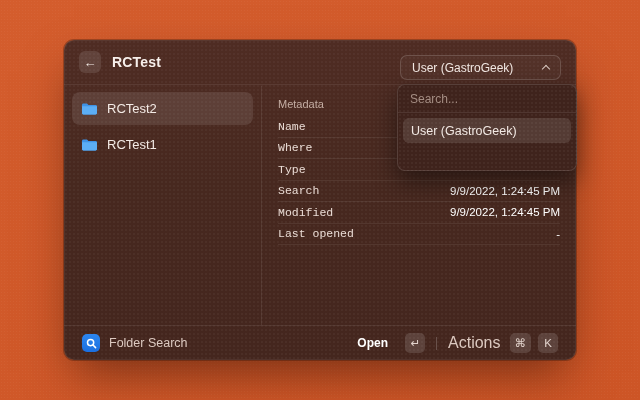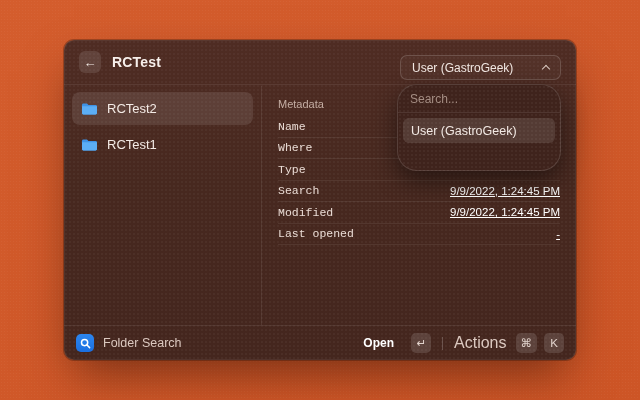"Search..." .dropdown-panel { border-radius: 20px -> 8px; width: 164px -> 180px }
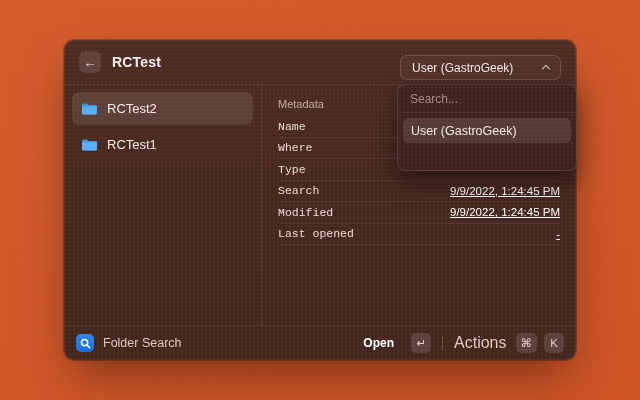"9/9/2022, 1:24:45 PM" .meta-value { text-decoration: underline -> none }
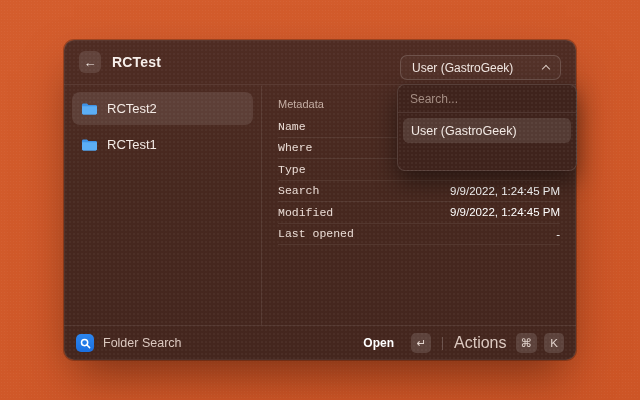"Folder Search" .footer { padding: 0 12px -> 0 18px }
